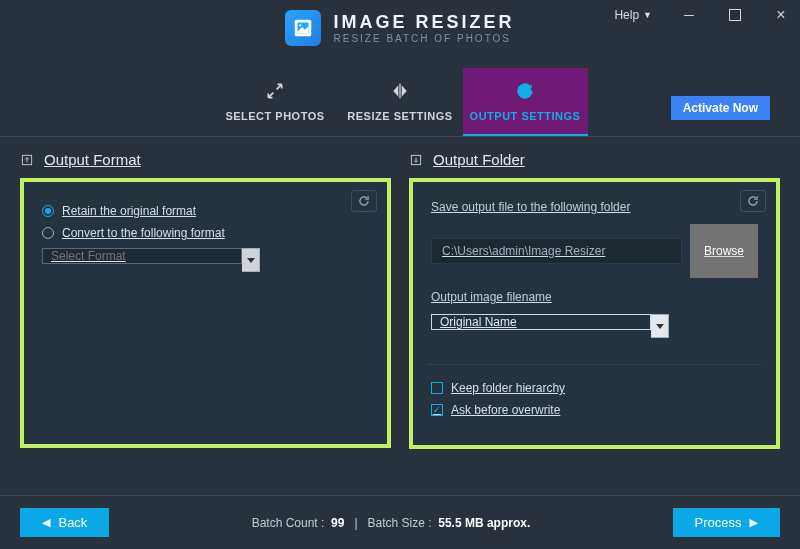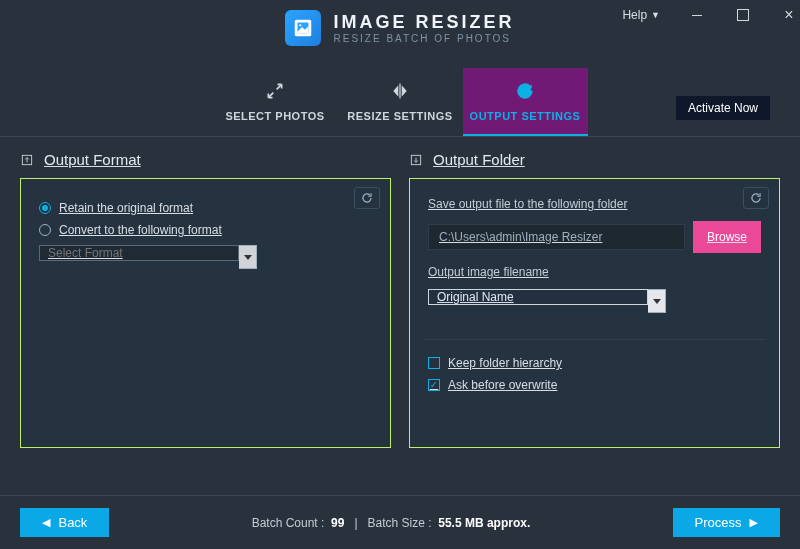"Help" .titlebar { padding: 0 2px -> 0 10px }
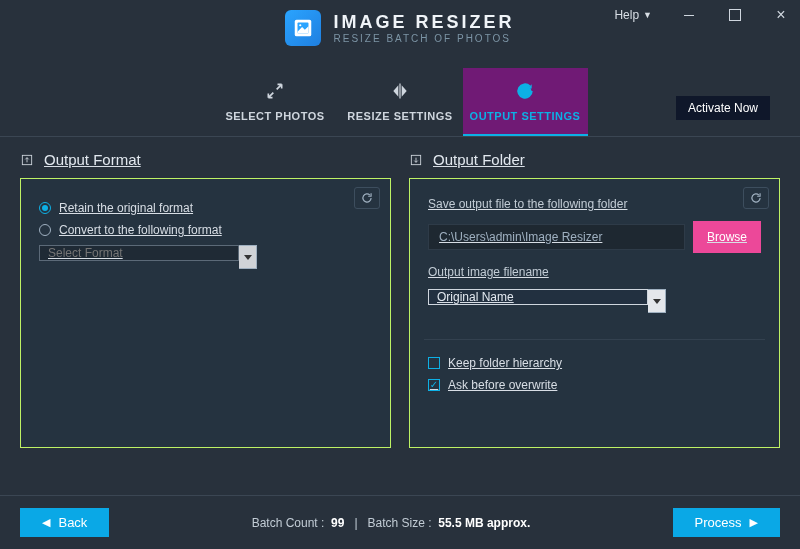"Activate Now" .activate { background: #0f172a -> #3b82f6; font-weight: 400 -> 700 }
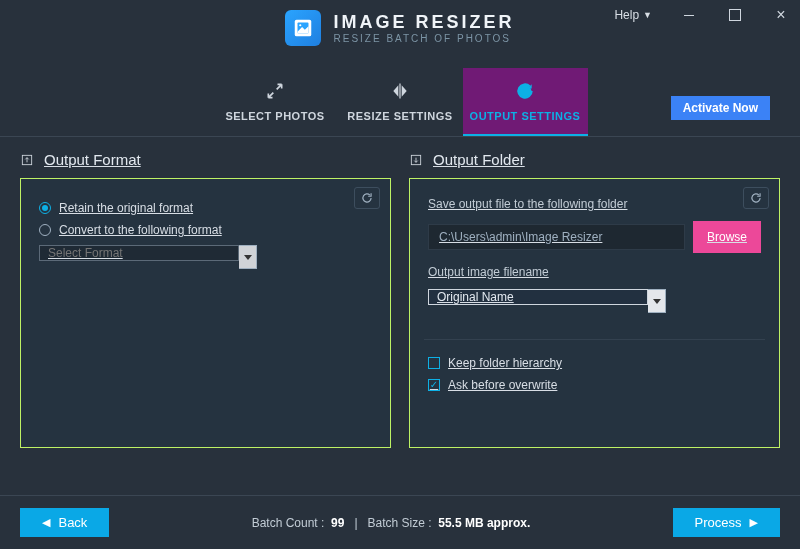"Retain the original format" .card { border: 1px solid #bef264 -> 4px solid #bef264 }
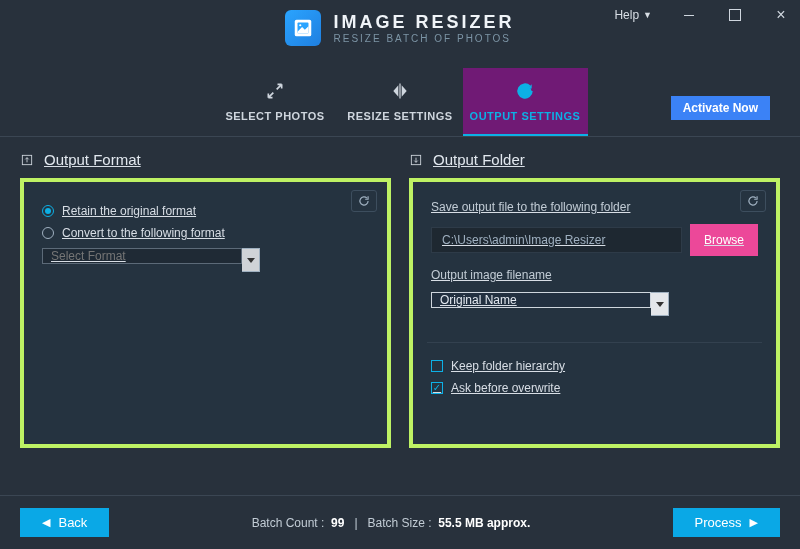"Browse" .browse { background: #ec4899 -> #737373; padding: 9px 14px -> 20px 14px }
